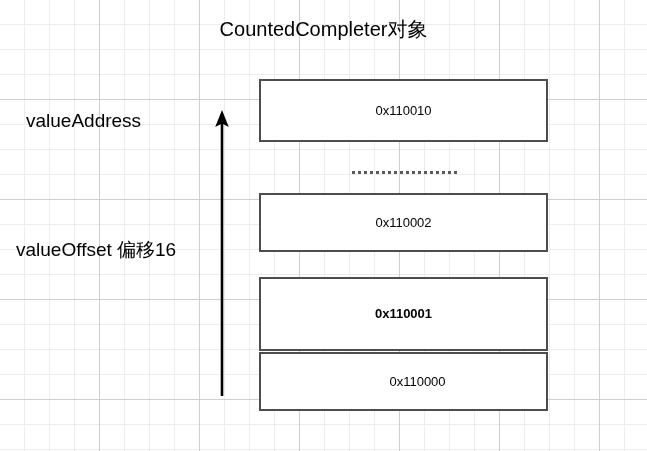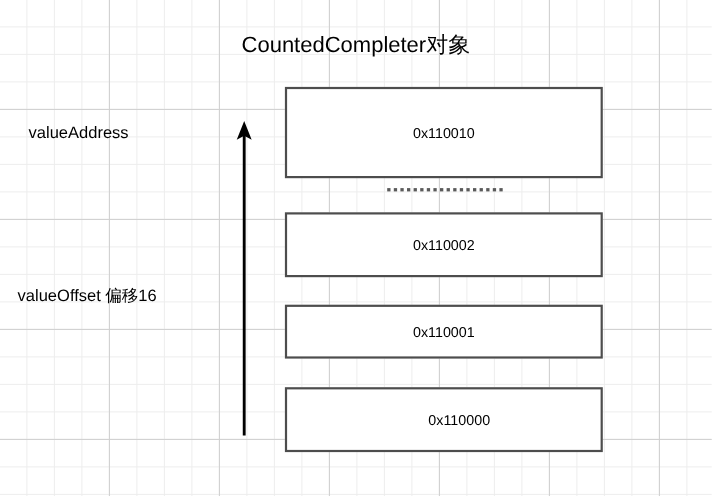"CountedCompleter对象" .diagram-title { top: 28px -> 16px }
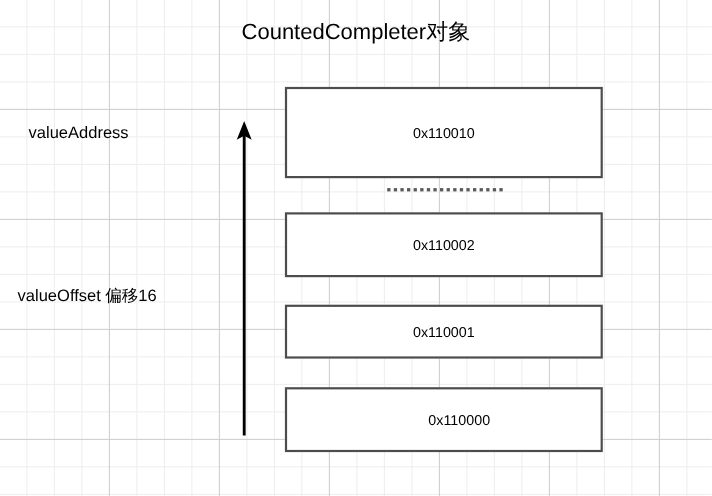"valueAddress" .side-label { font-size: 15px -> 19px }
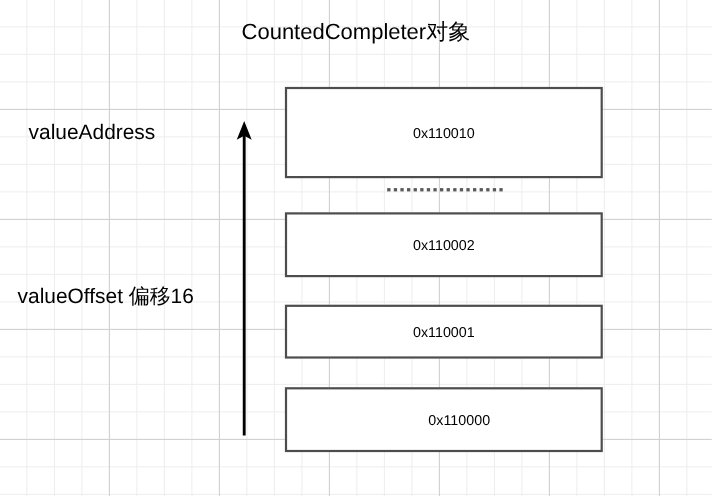"0x110010" #box-1 { height: 83px -> 63px }
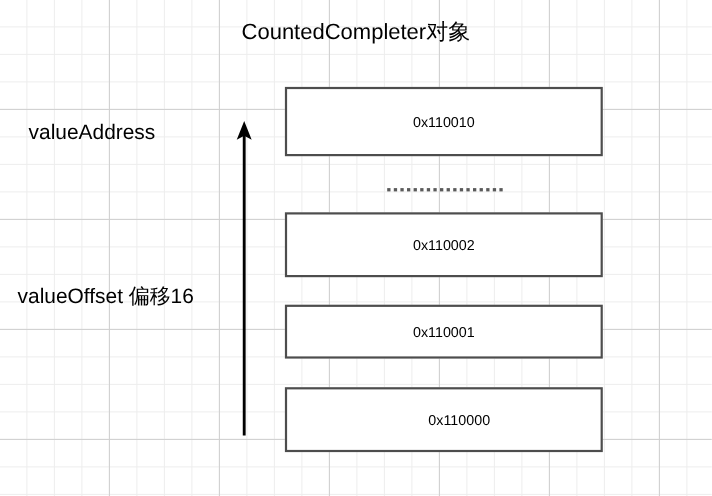"valueOffset 偏移16" #label-value-offset { margin-top: 20px -> none }
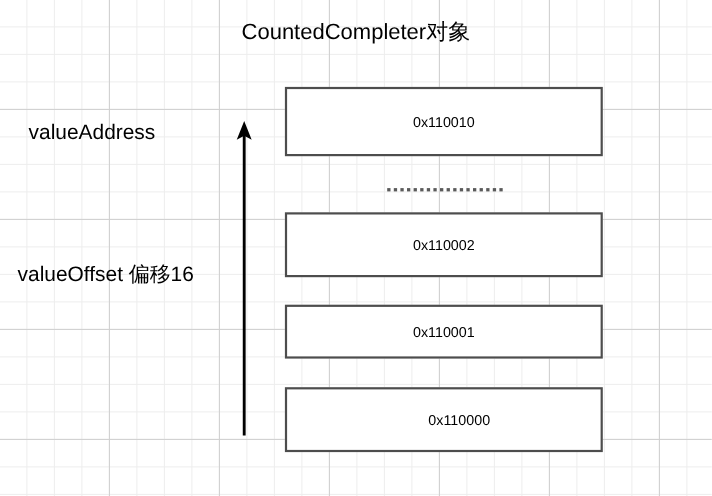"0x110001" #box-3 { font-weight: none -> bold; height: 49px -> 74px }
